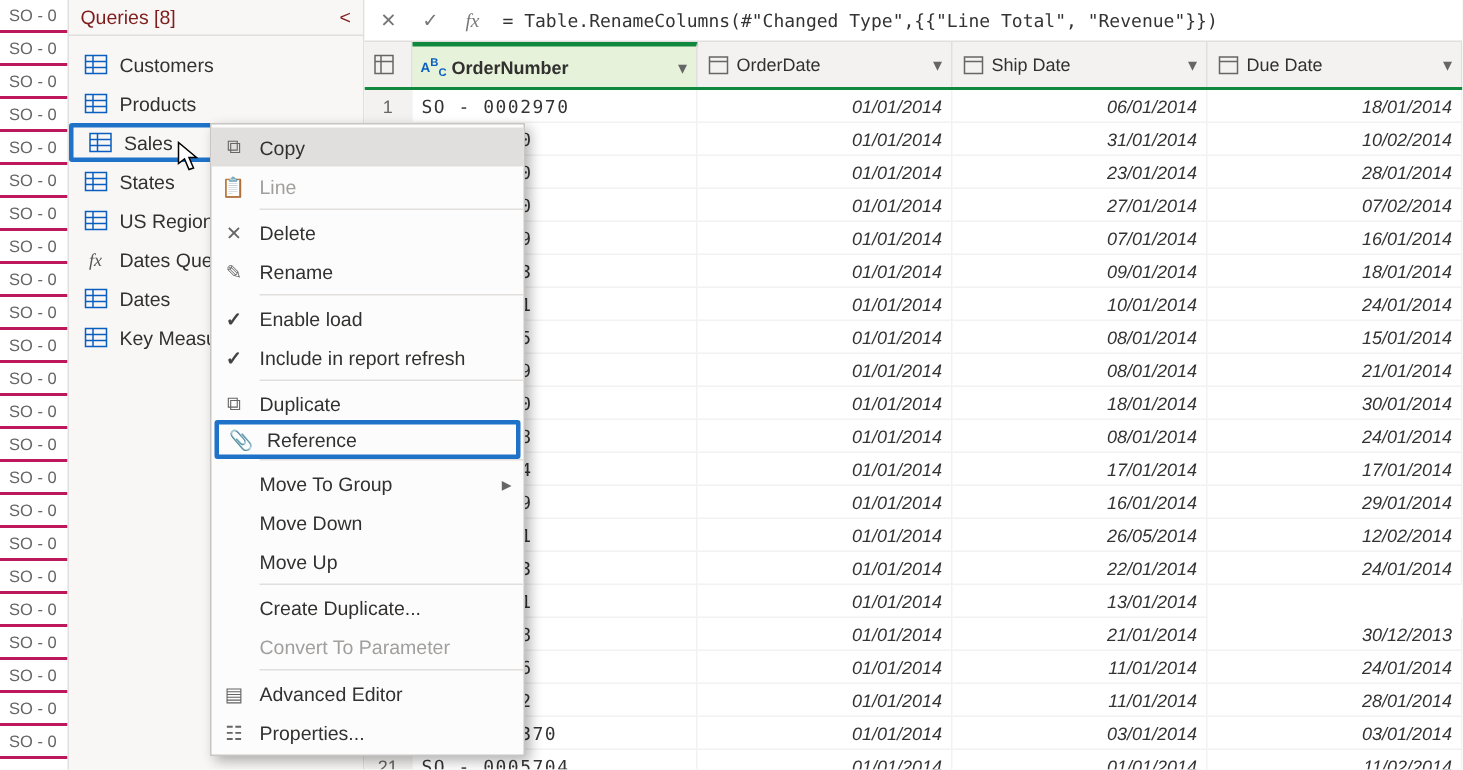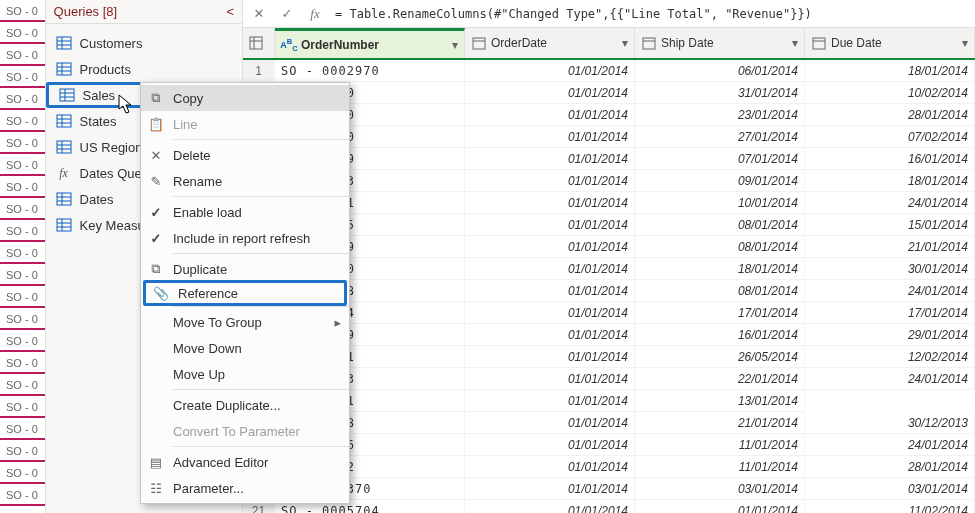"Parameter..." span { text: Parameter -> Properties }
